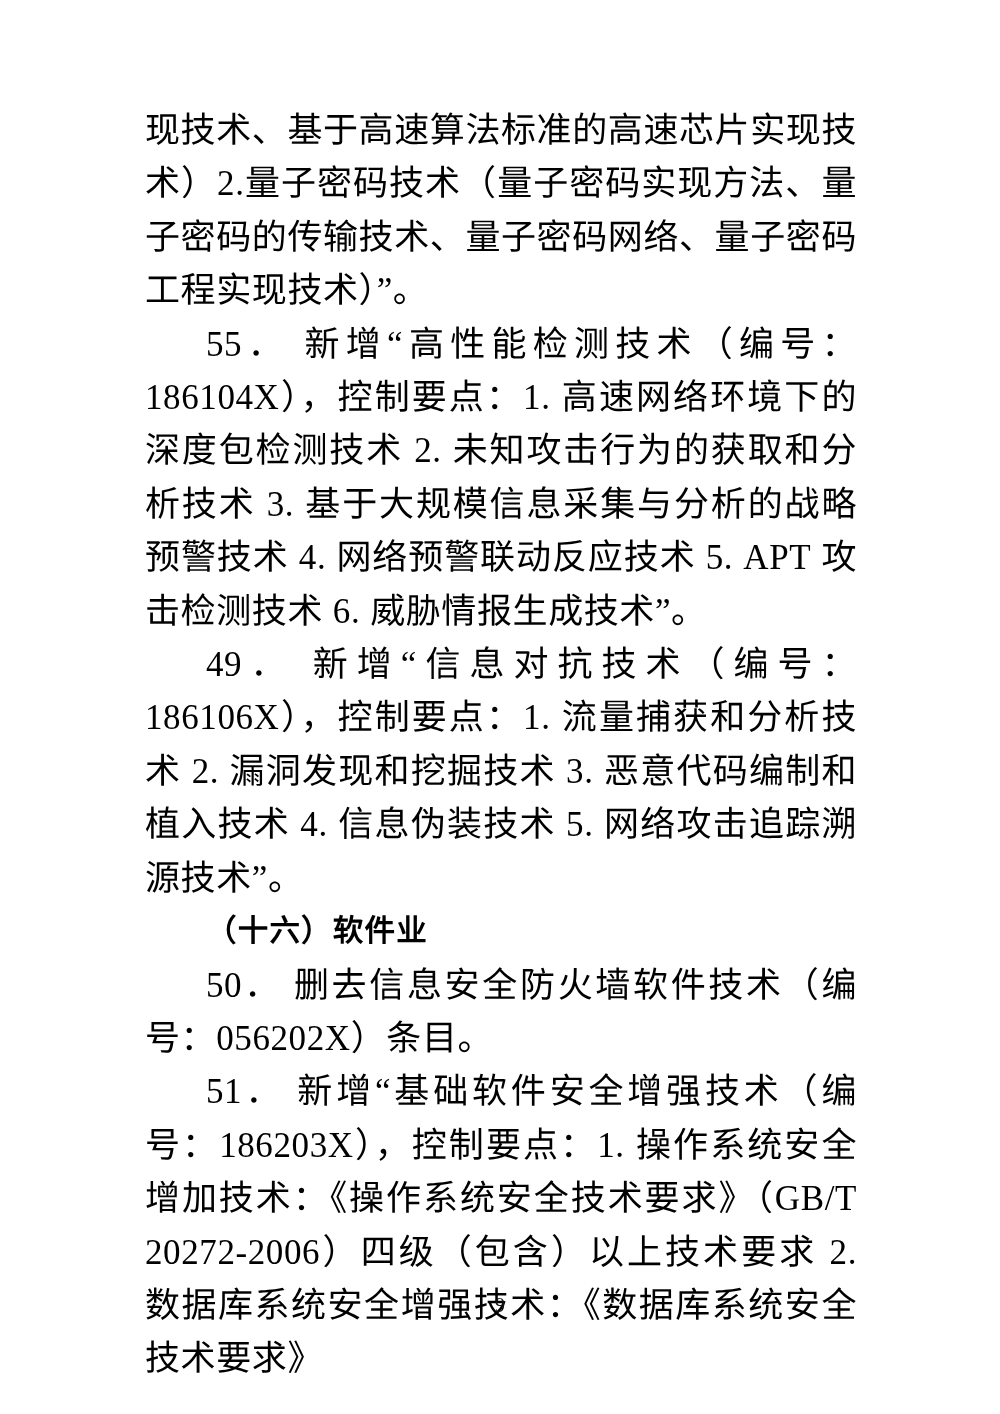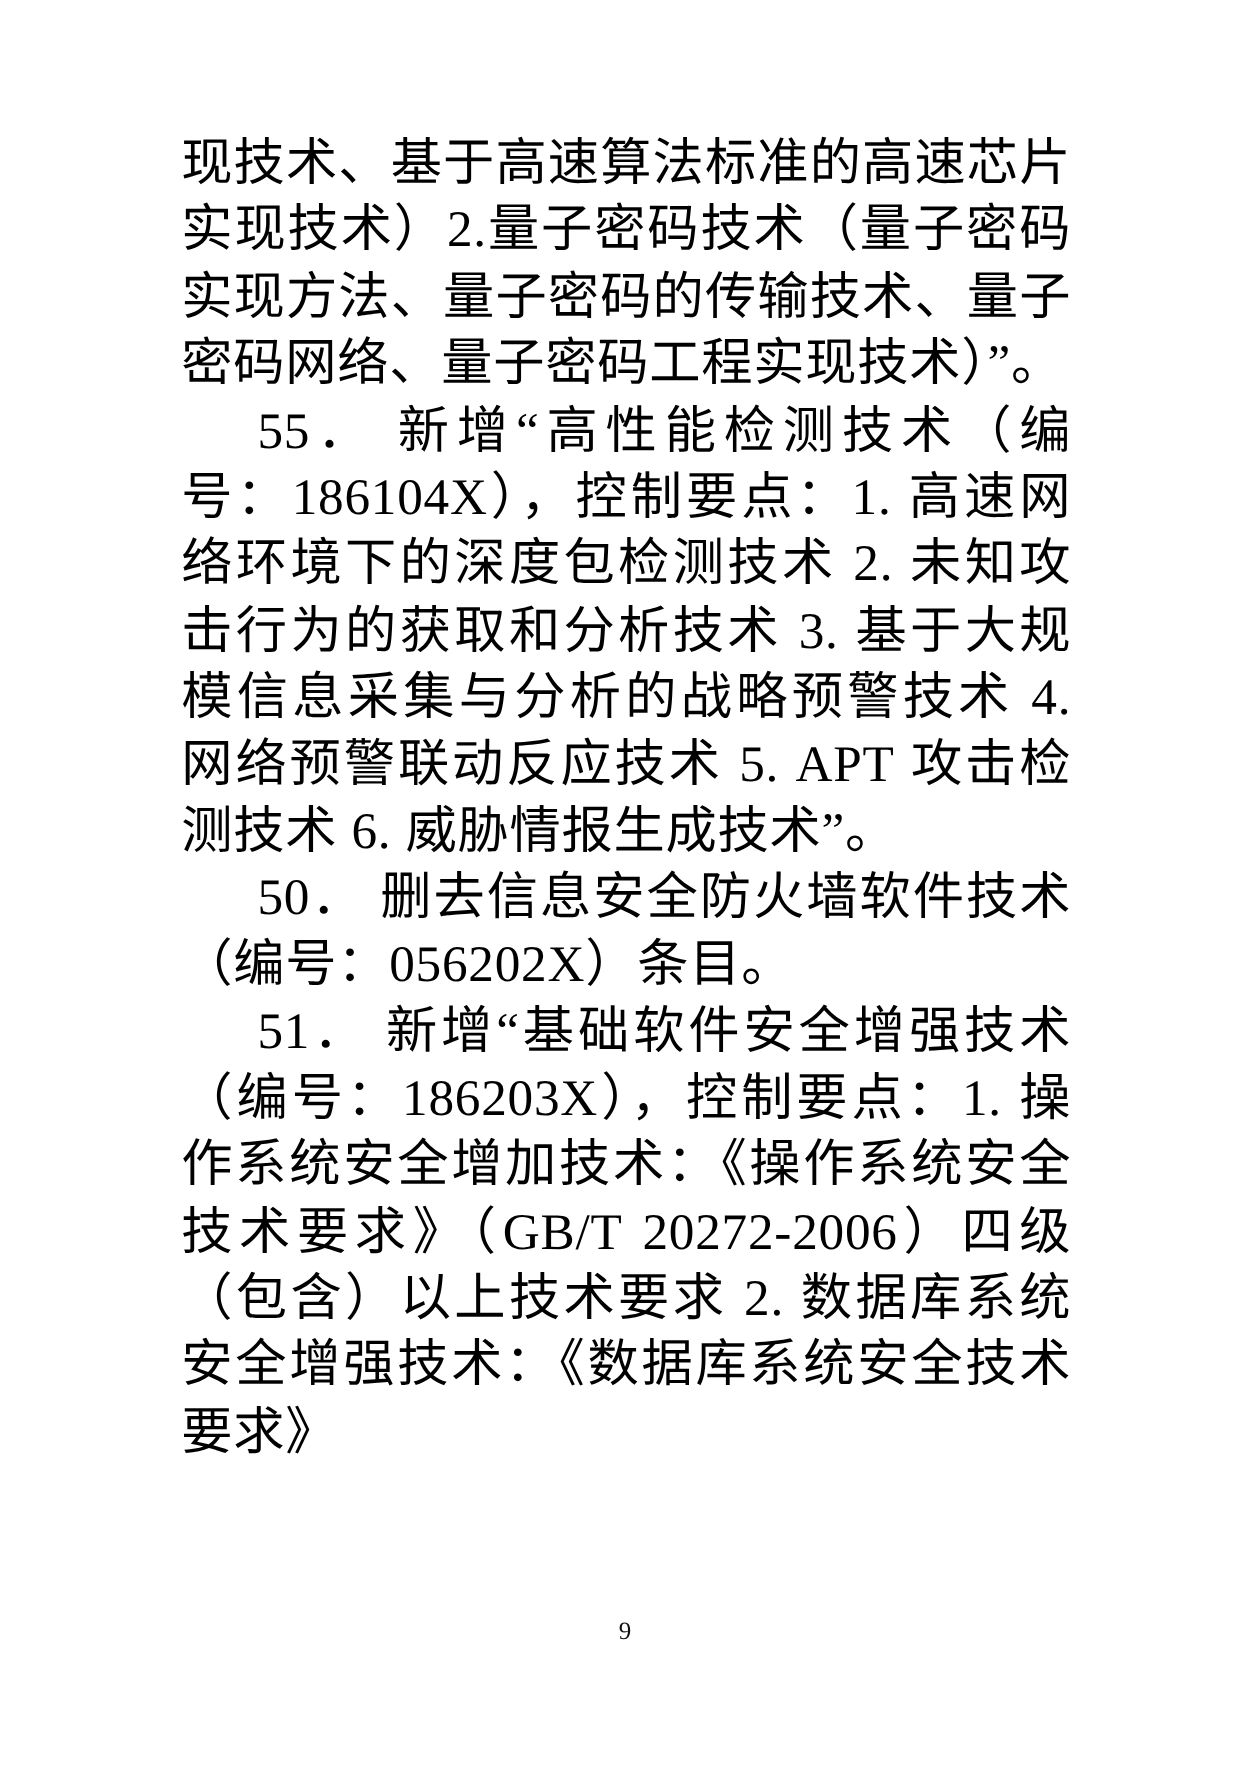"现技术、基于高速算法标准的高速芯片实现技术）2.量子密码技术（量子密码实现方法、" .para { font-size: 41px -> 35px }
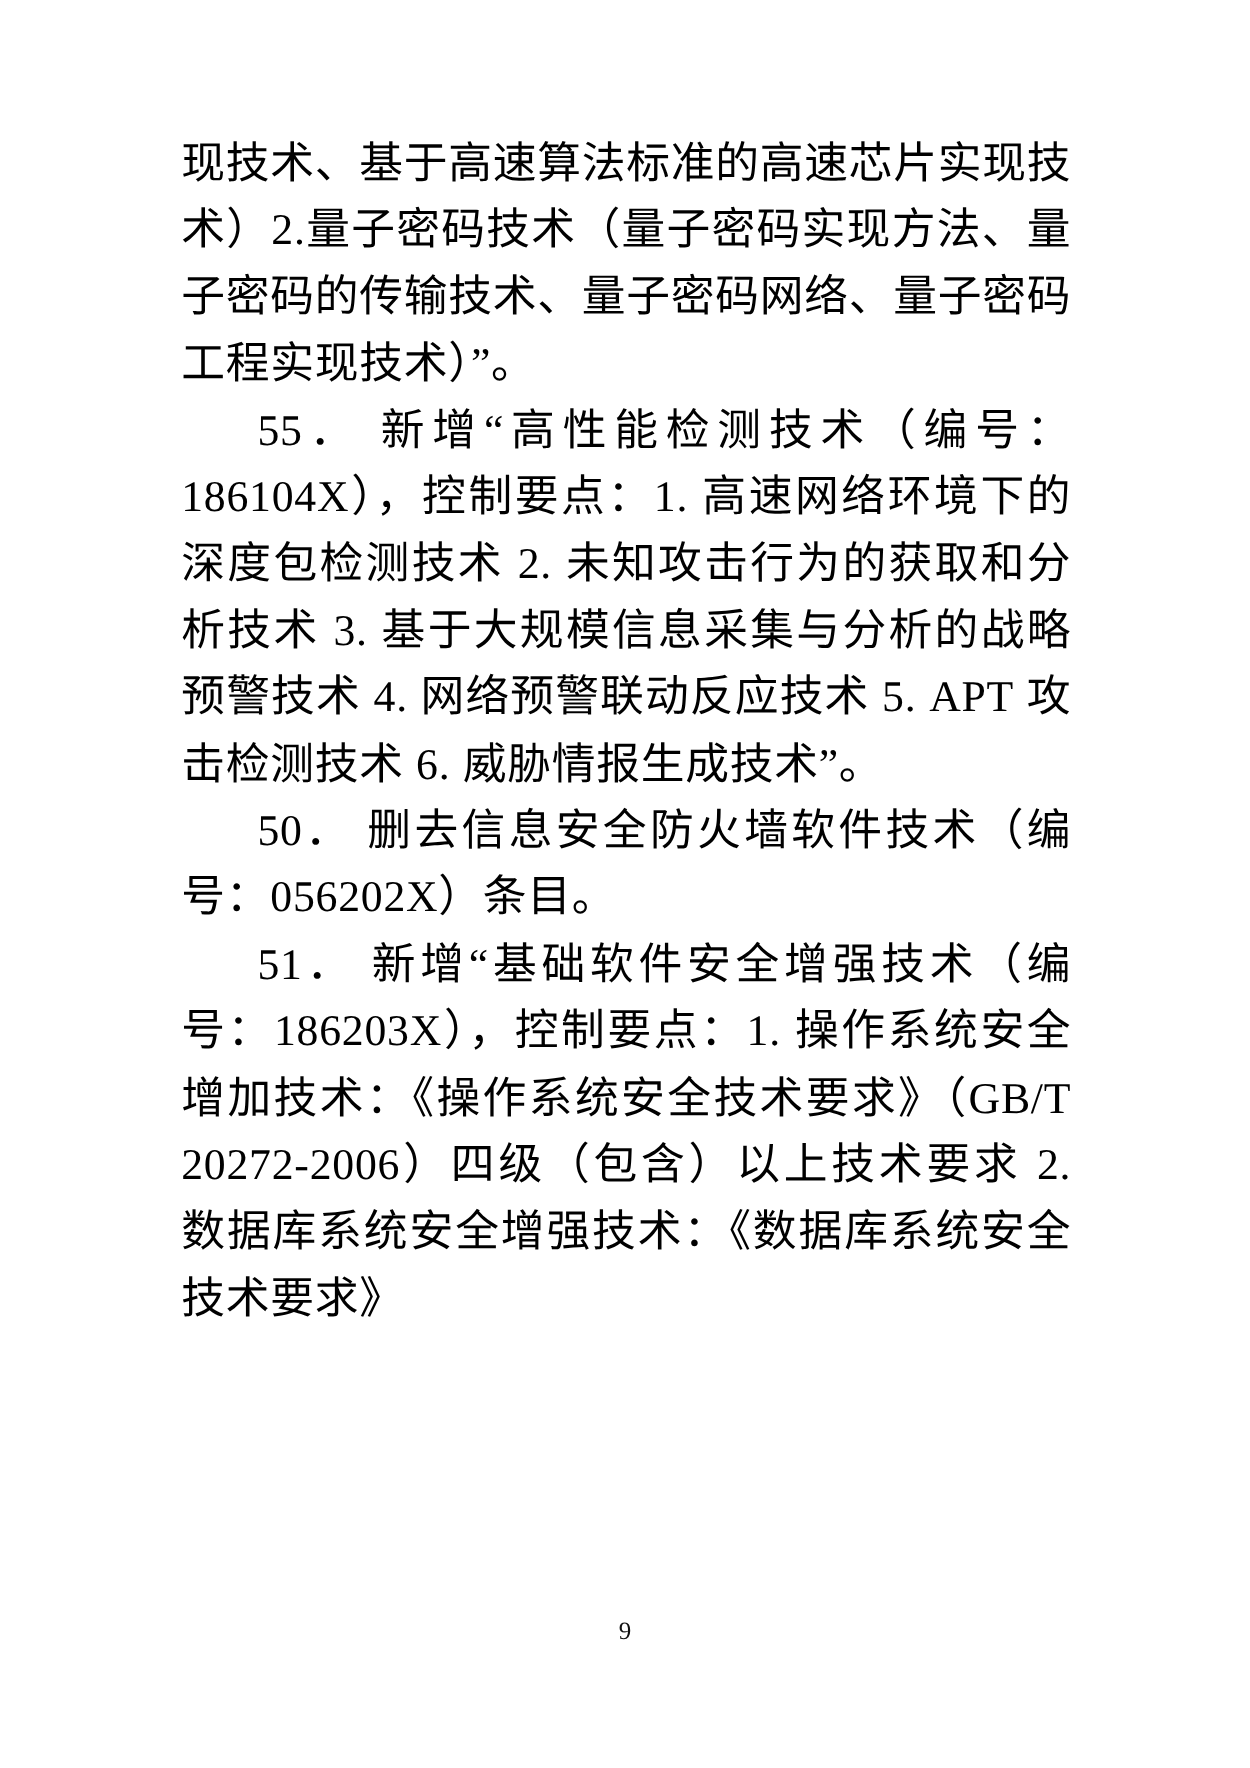"49． 新增“信息对抗技术（编号：186106X），控制要点：1." p.para { html: none -> <p>49． 新增“信息对抗技术（编号：186106X），控制要点：1. 流量捕获和分析技术 2. 漏洞发现和挖掘技术 3. 恶意代码编制和植入技术 4. 信息伪装技术 5. 网络攻击追踪溯源技术”。</p> }
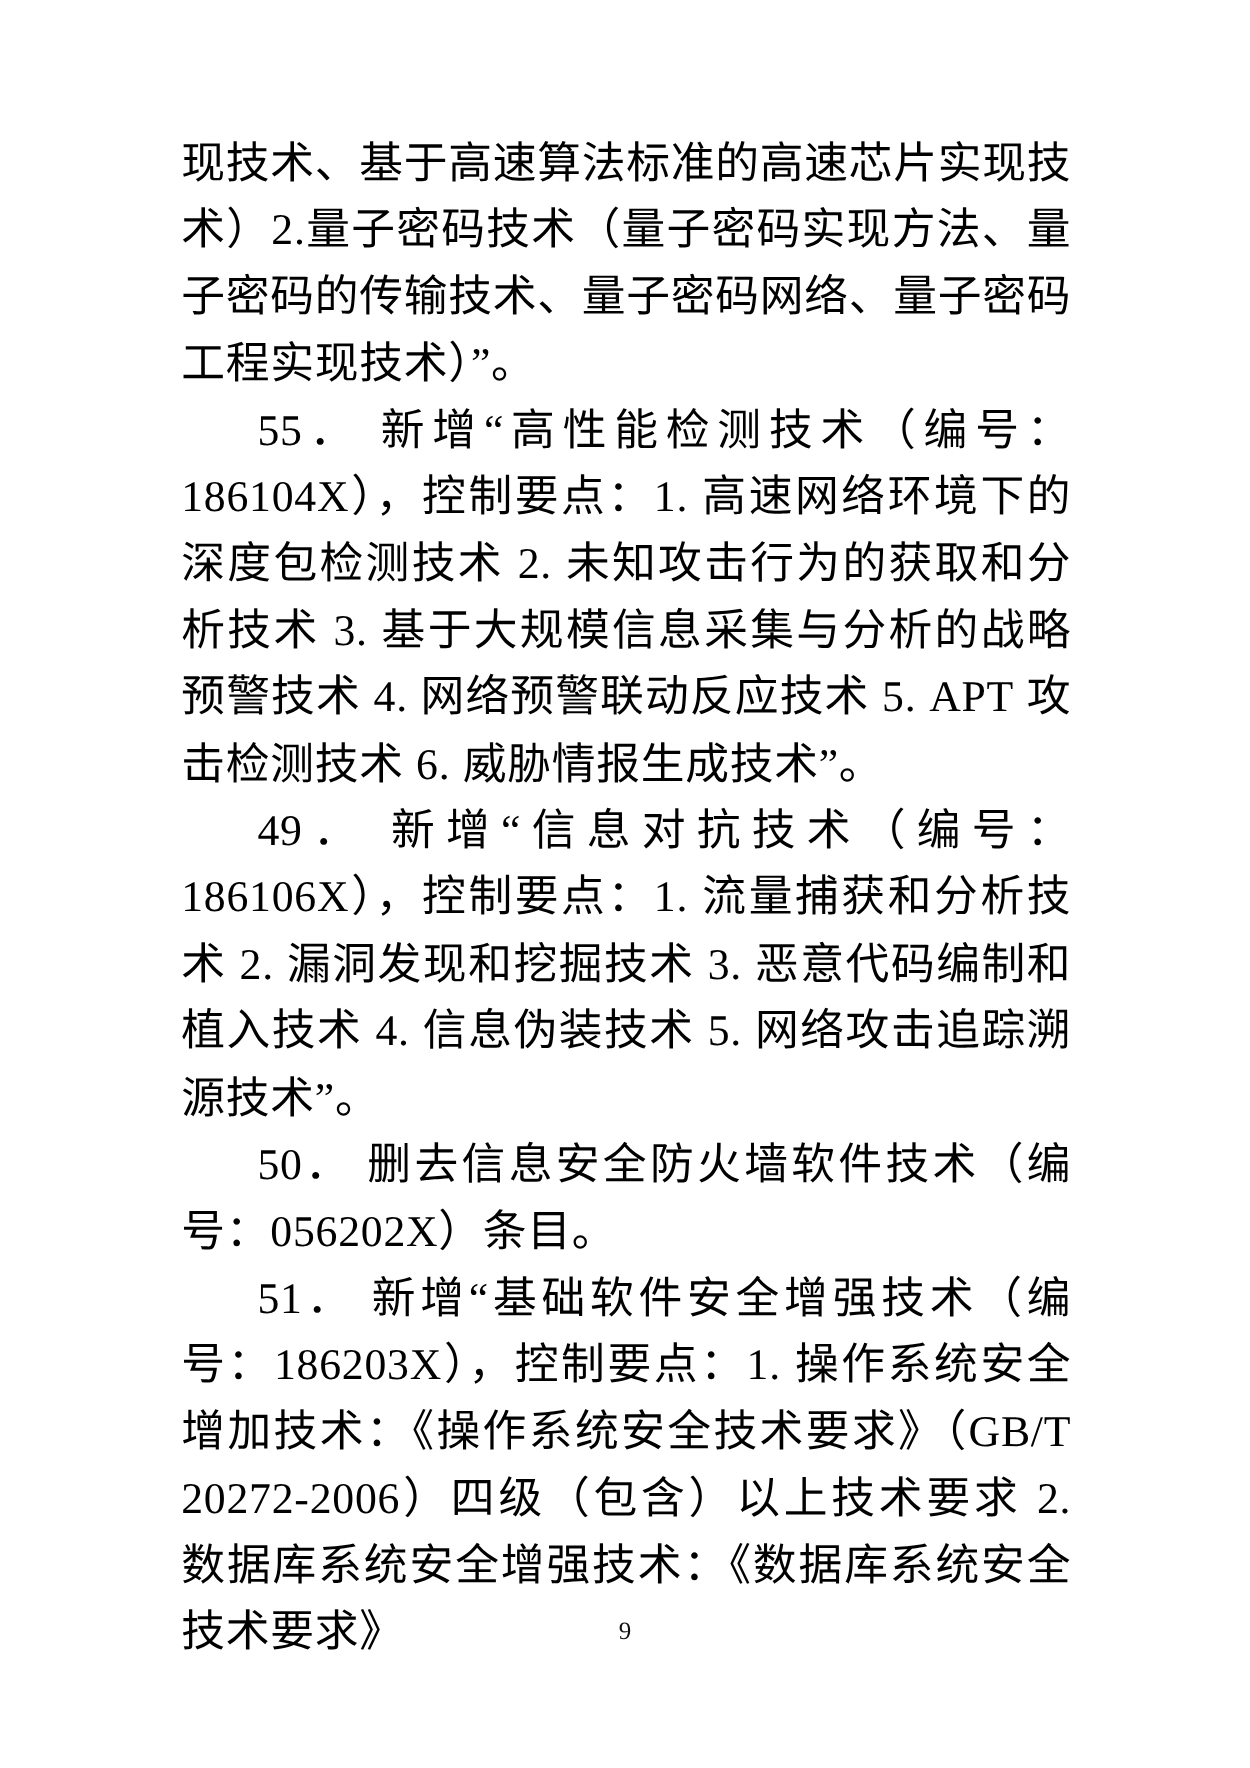"（十六）软件业" p.heading { html: none -> <p>（十六）软件业</p> }
